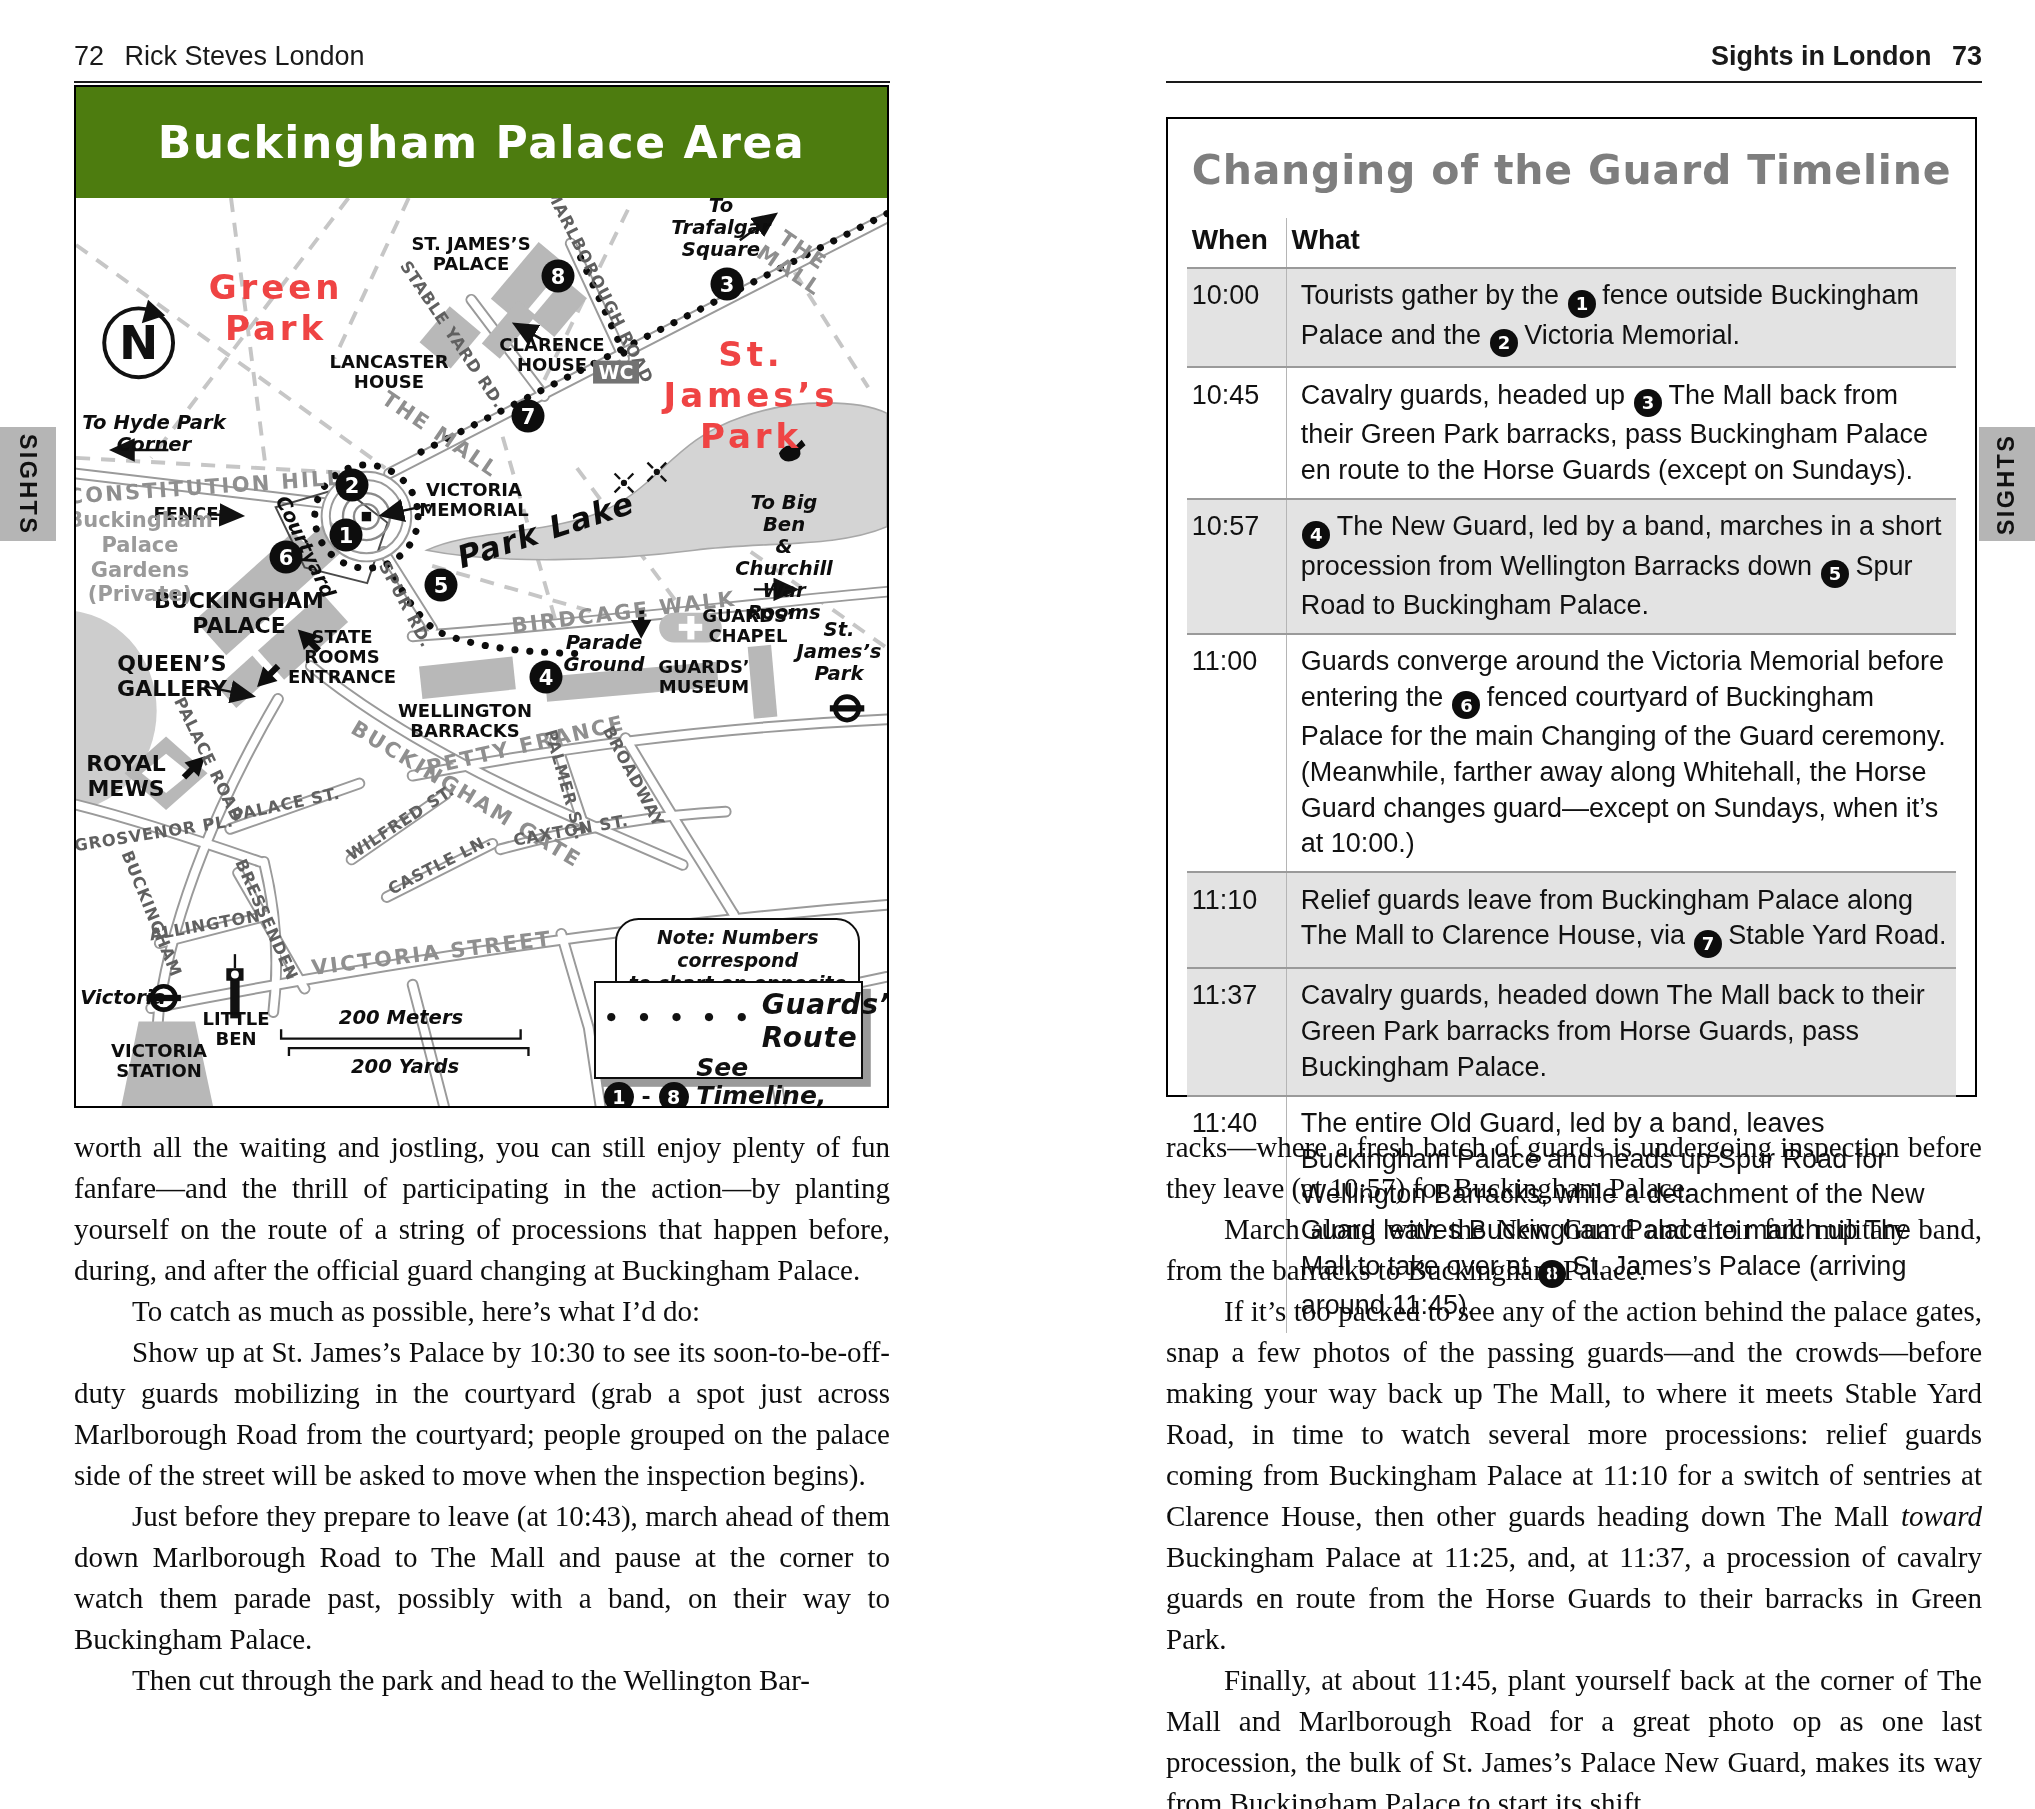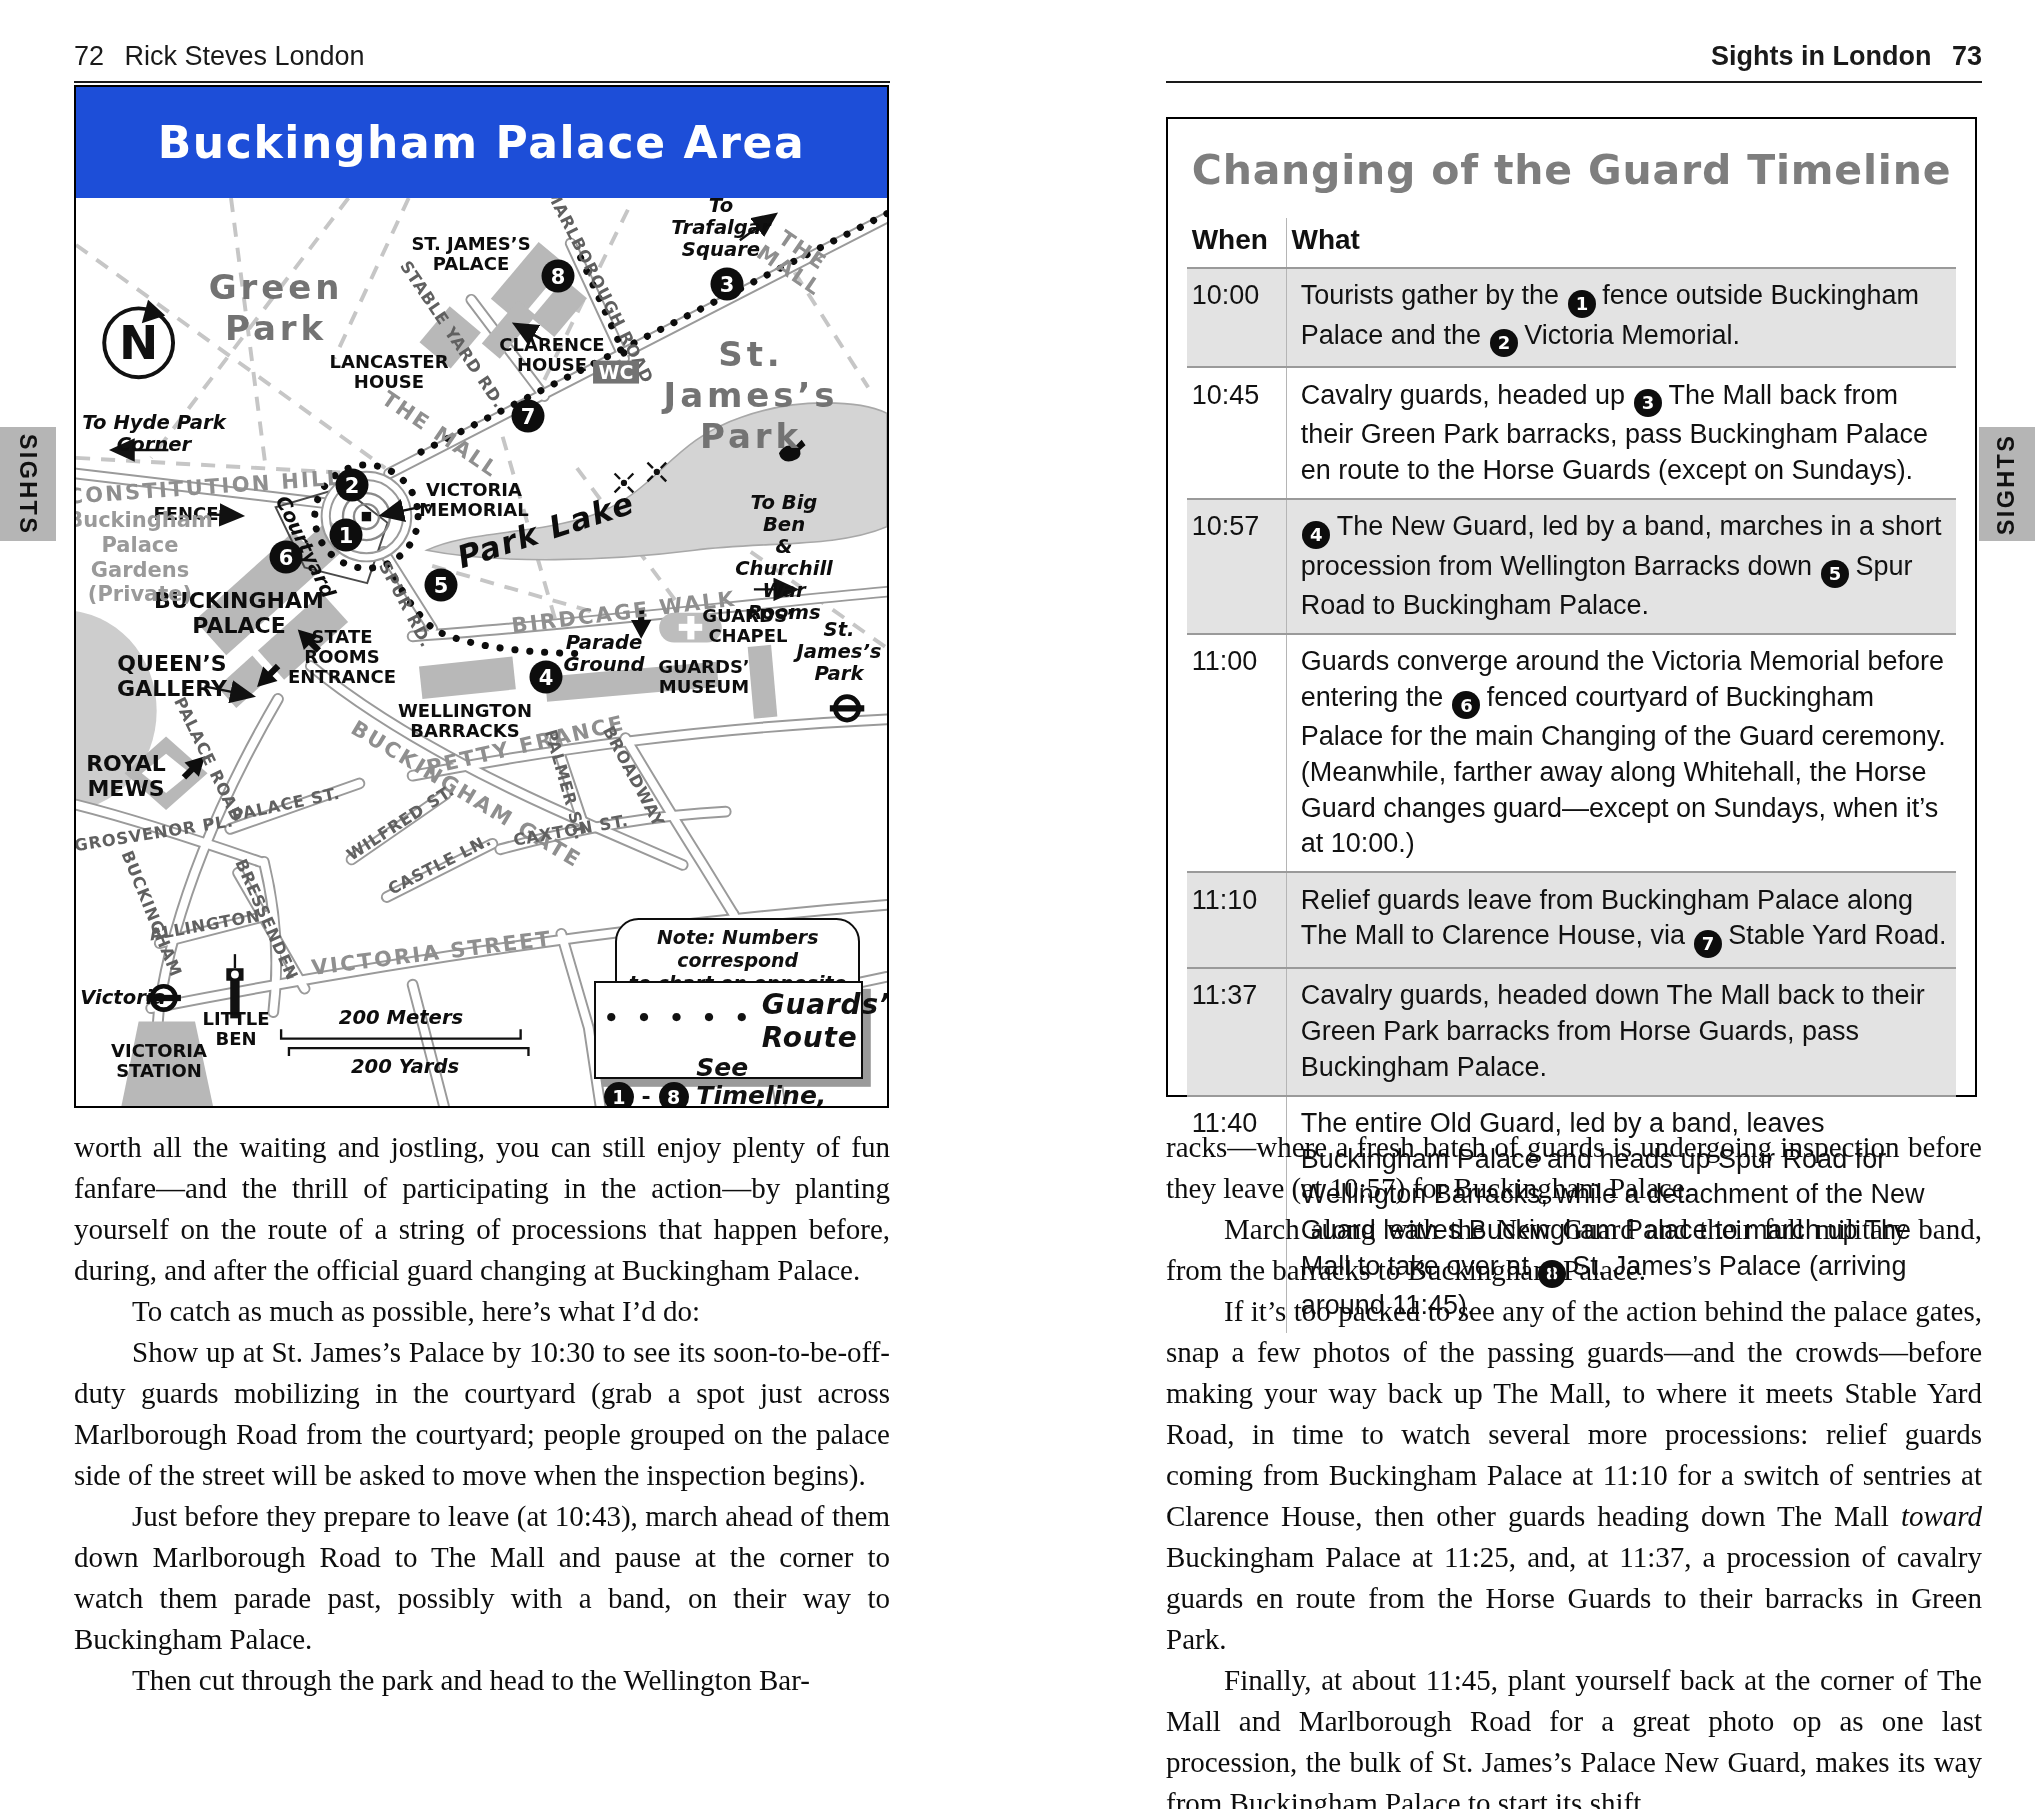"Buckingham Palace Area" .map-banner { background: #1d4ed8 -> #4d7c0f }
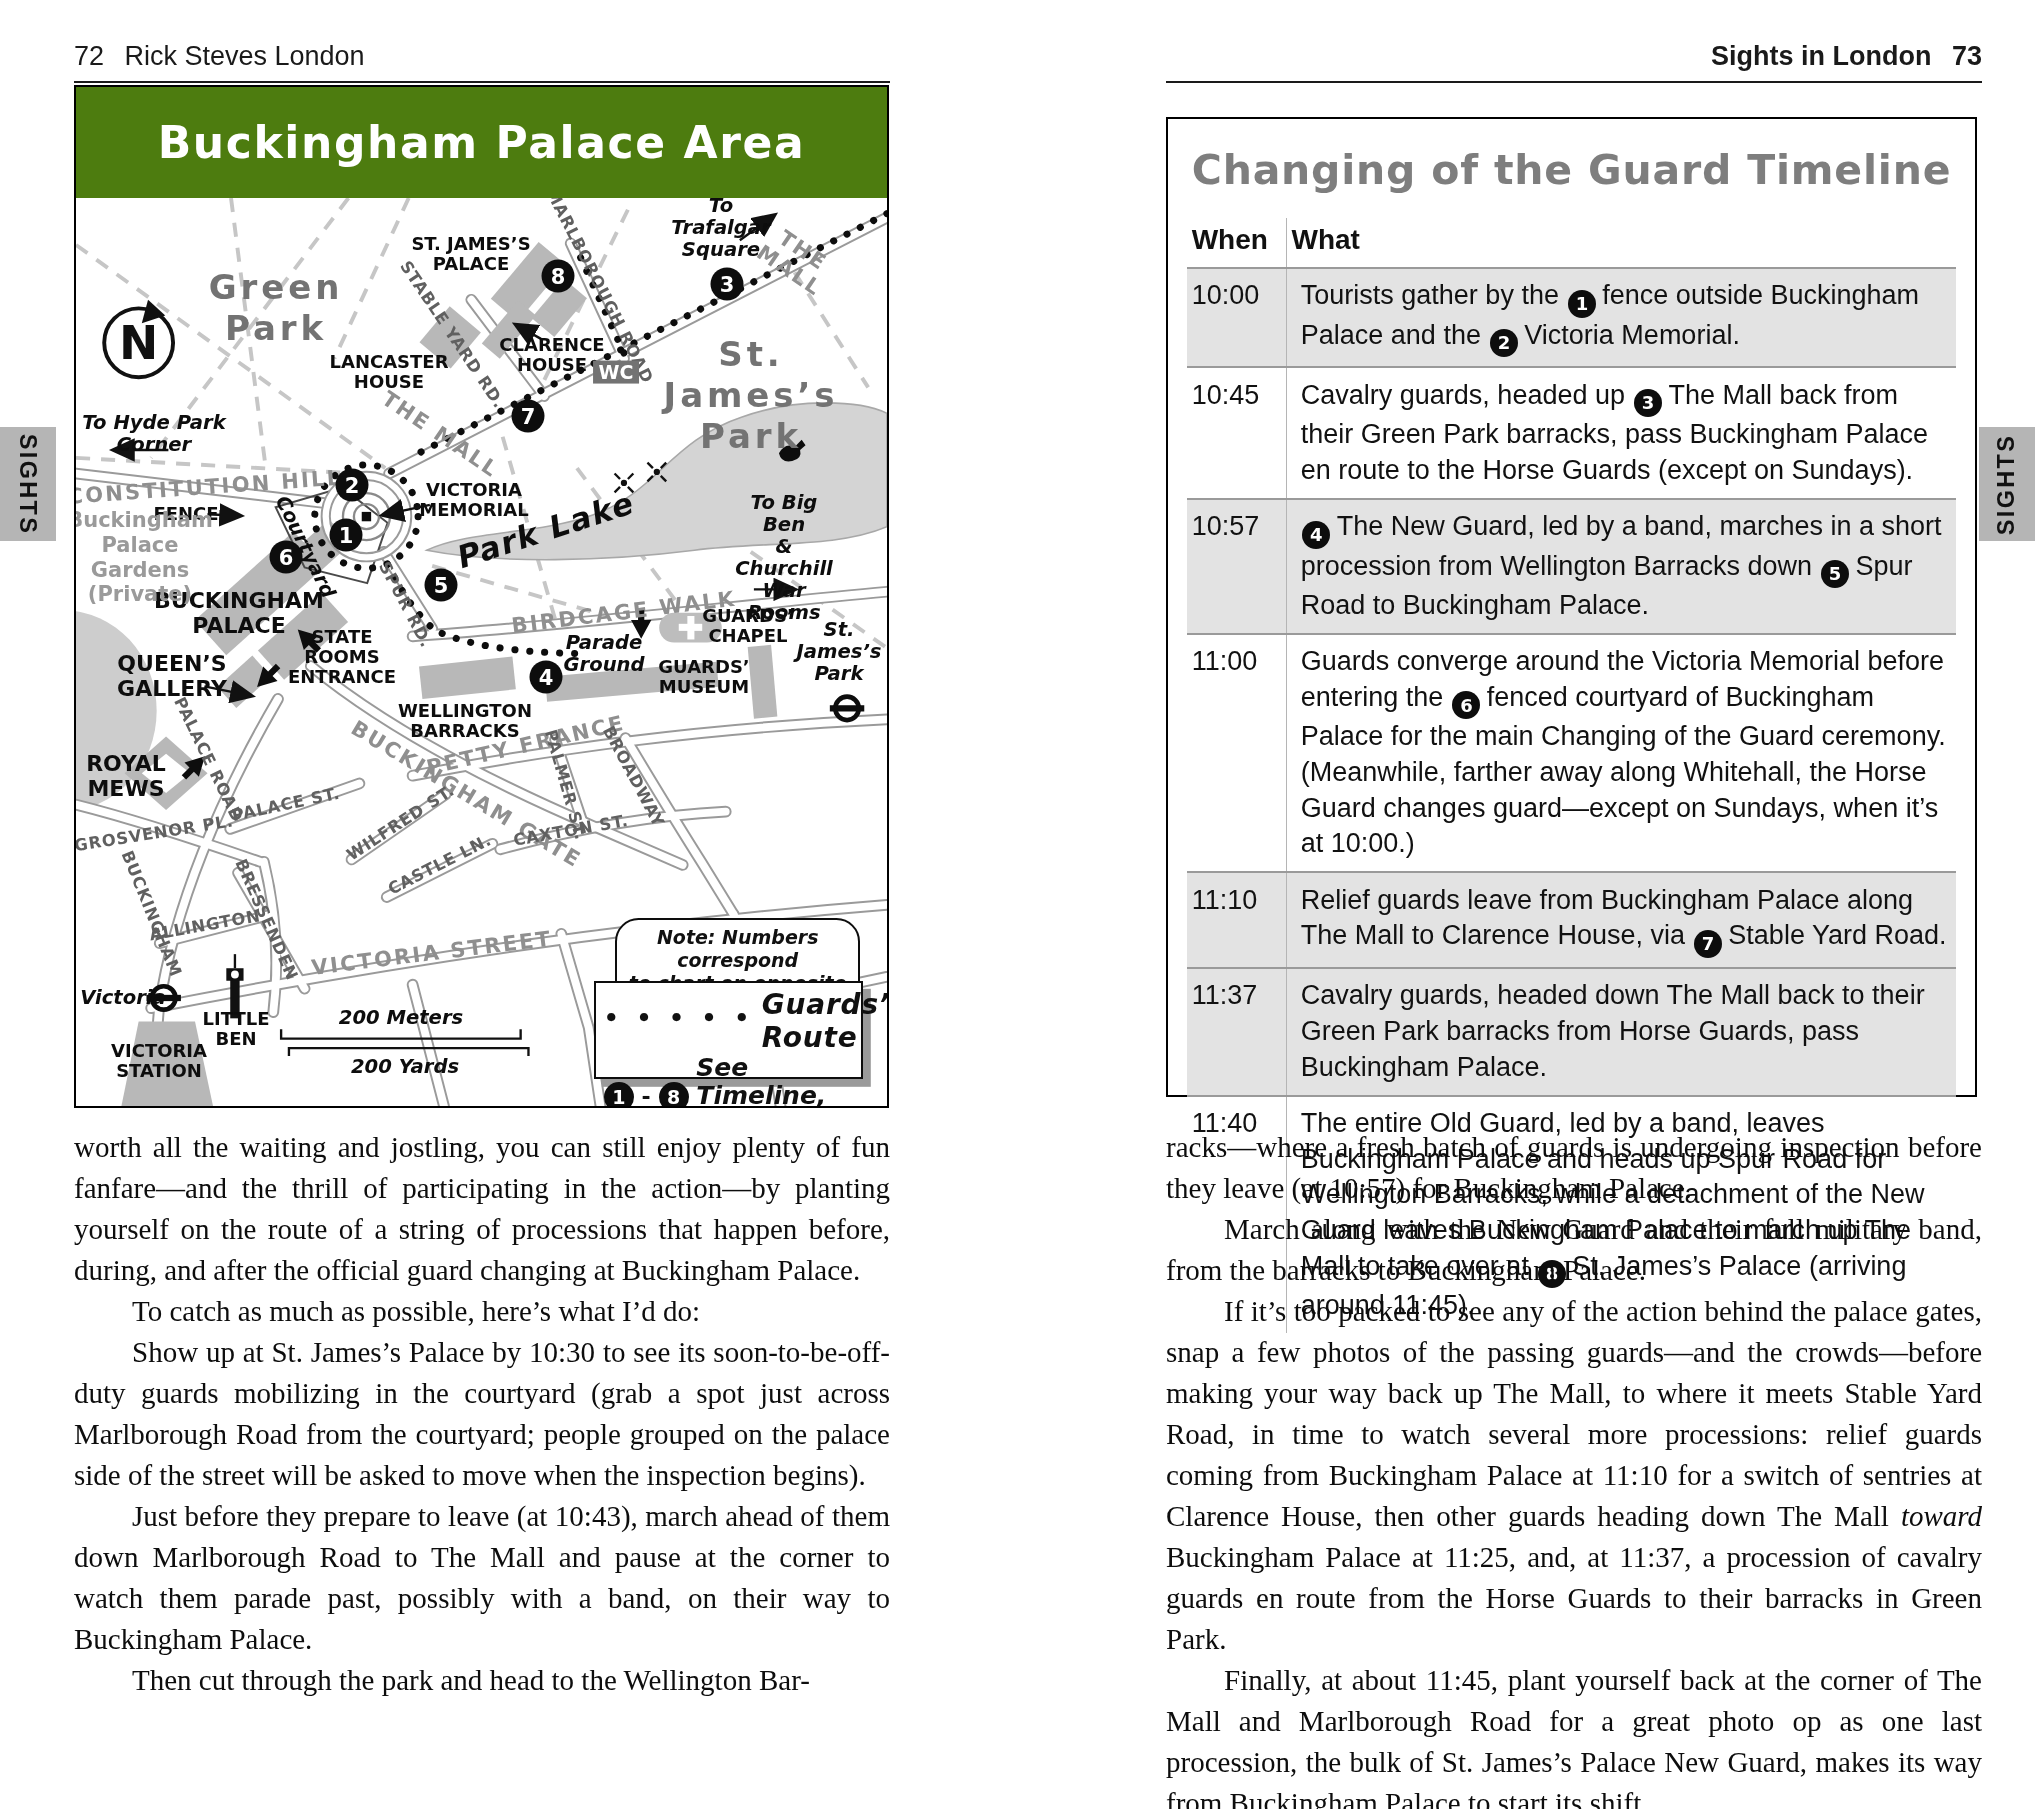"Green" .ml.park { color: #737373 -> #ef4444 }
